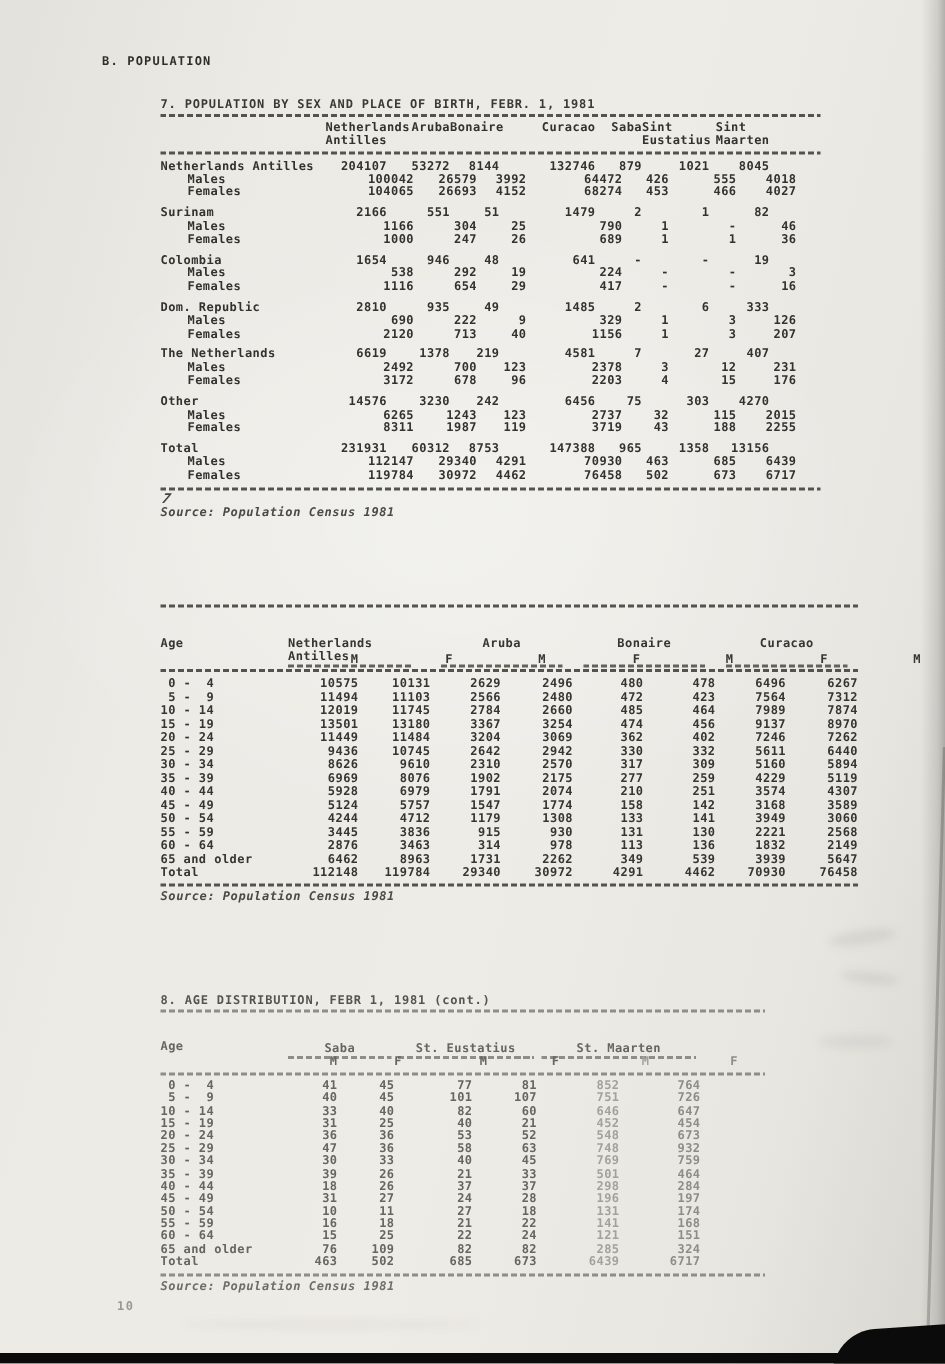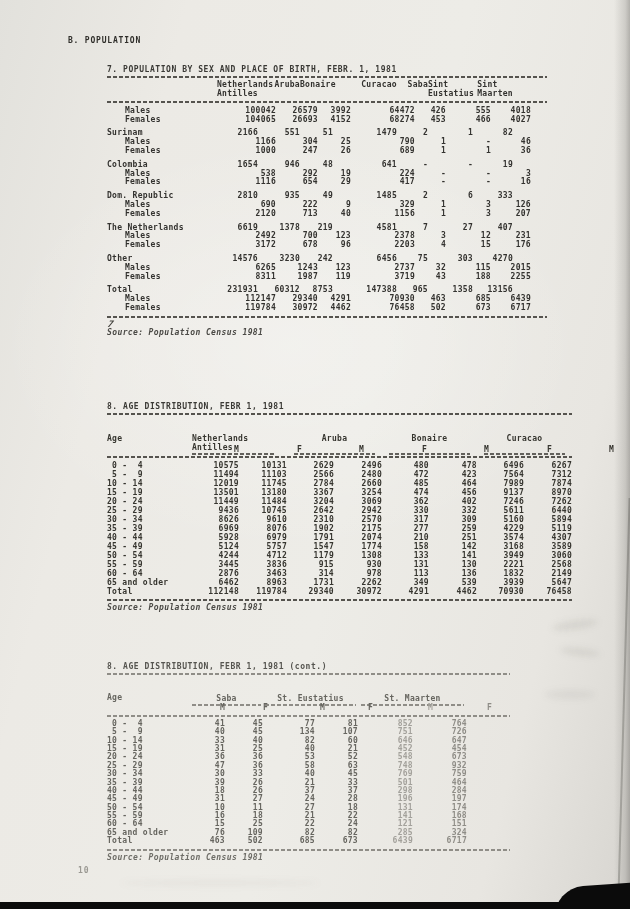"Netherlands Antilles" div.r { html: none -> <div> <span>Netherlands Antilles</span> <span>204107</span> <span>53272</span> <span>8144</span> <span>132746</span> <span>879</span> <span>1021</span> <span>8045</span> </div> }
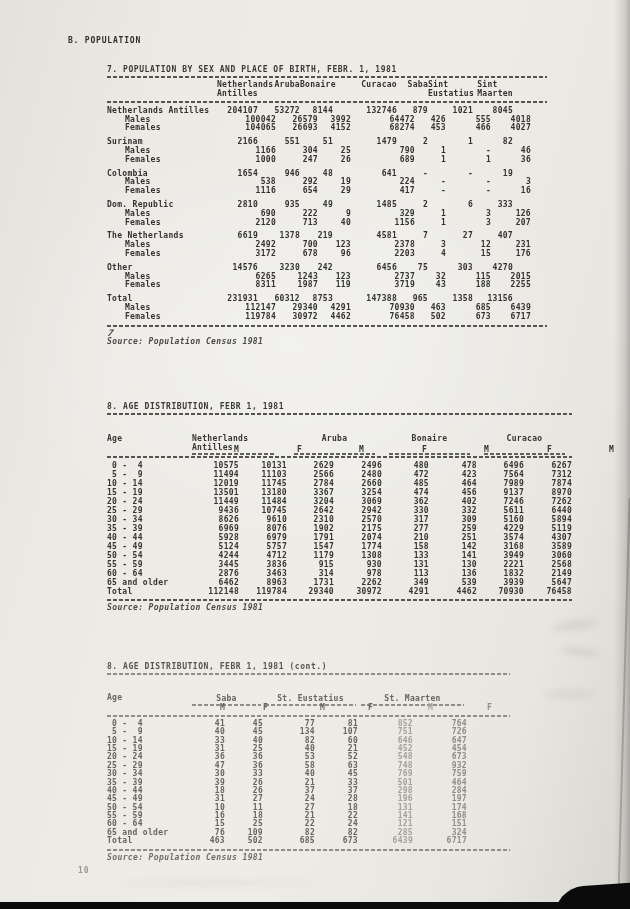"8. AGE DISTRIBUTION, FEBR 1, 1981" div.t-title { html: <div>8. AGE DISTRIBUTION, FEBR 1, 1981</div> -> none }
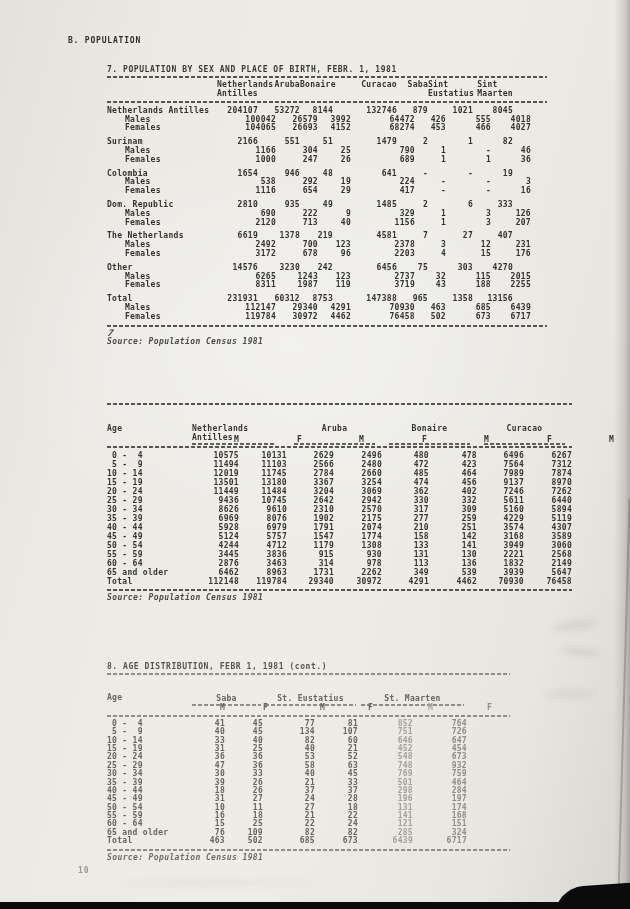"134" span.c { text: 134 -> 101 }
